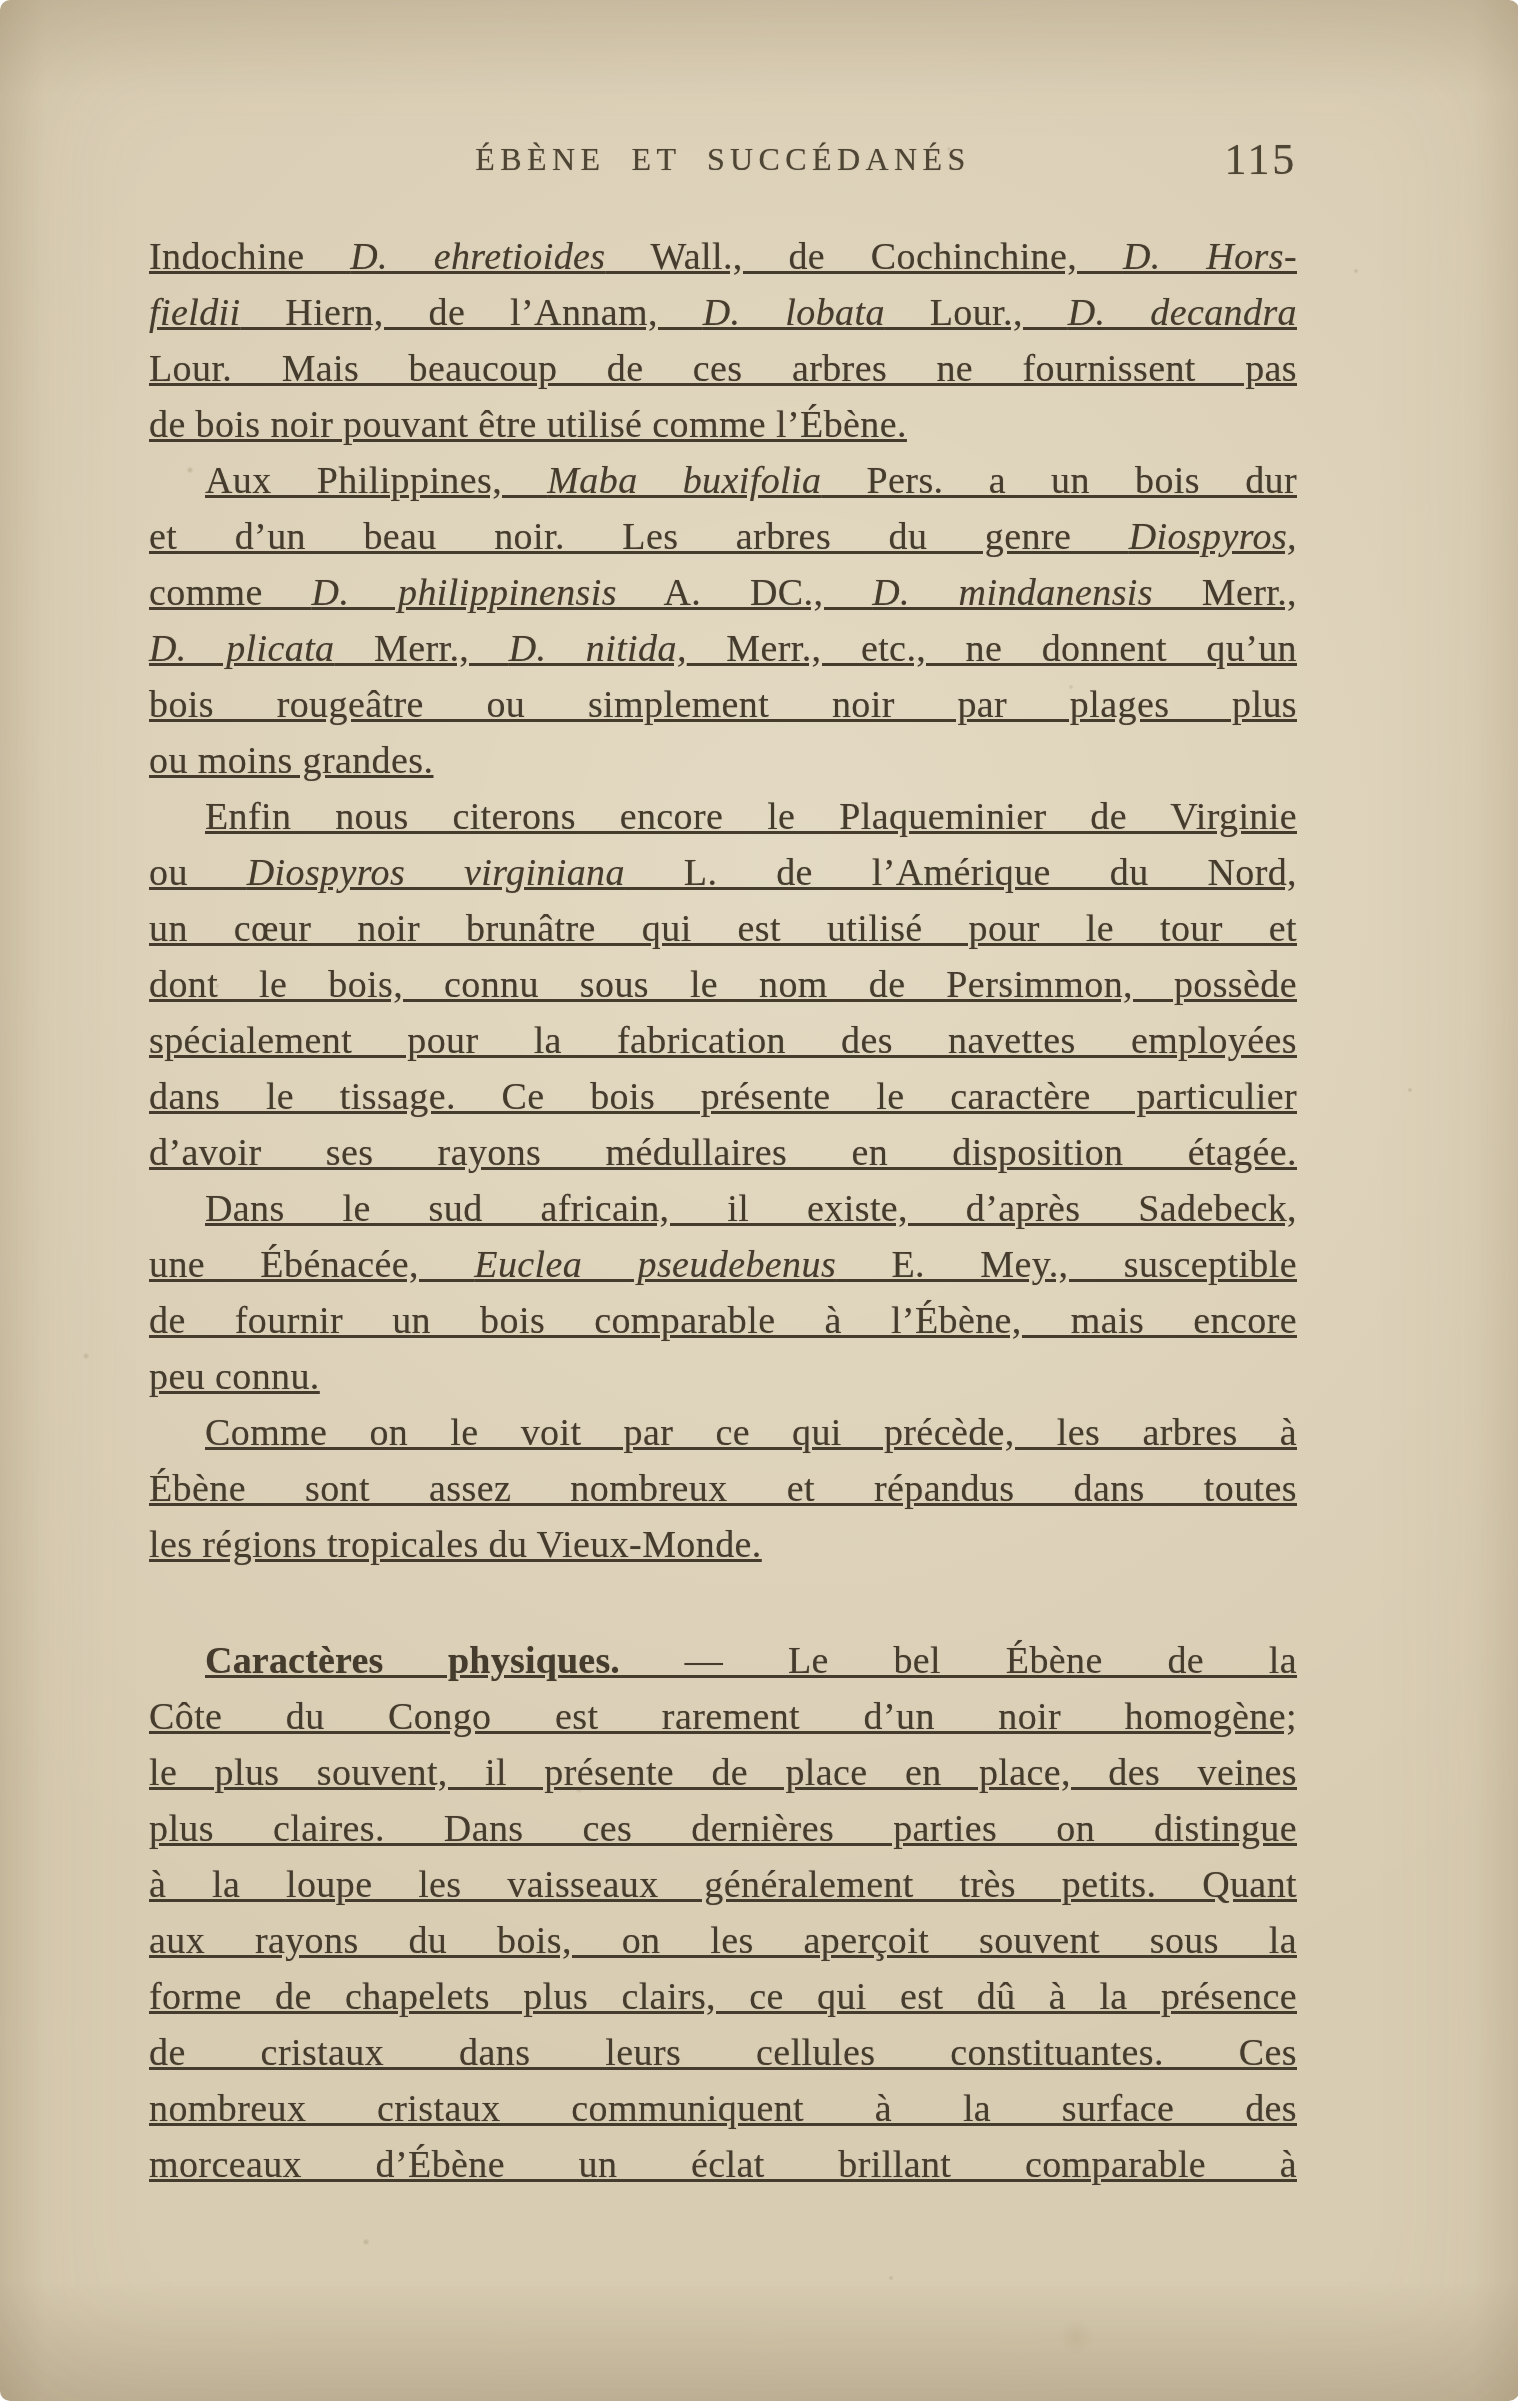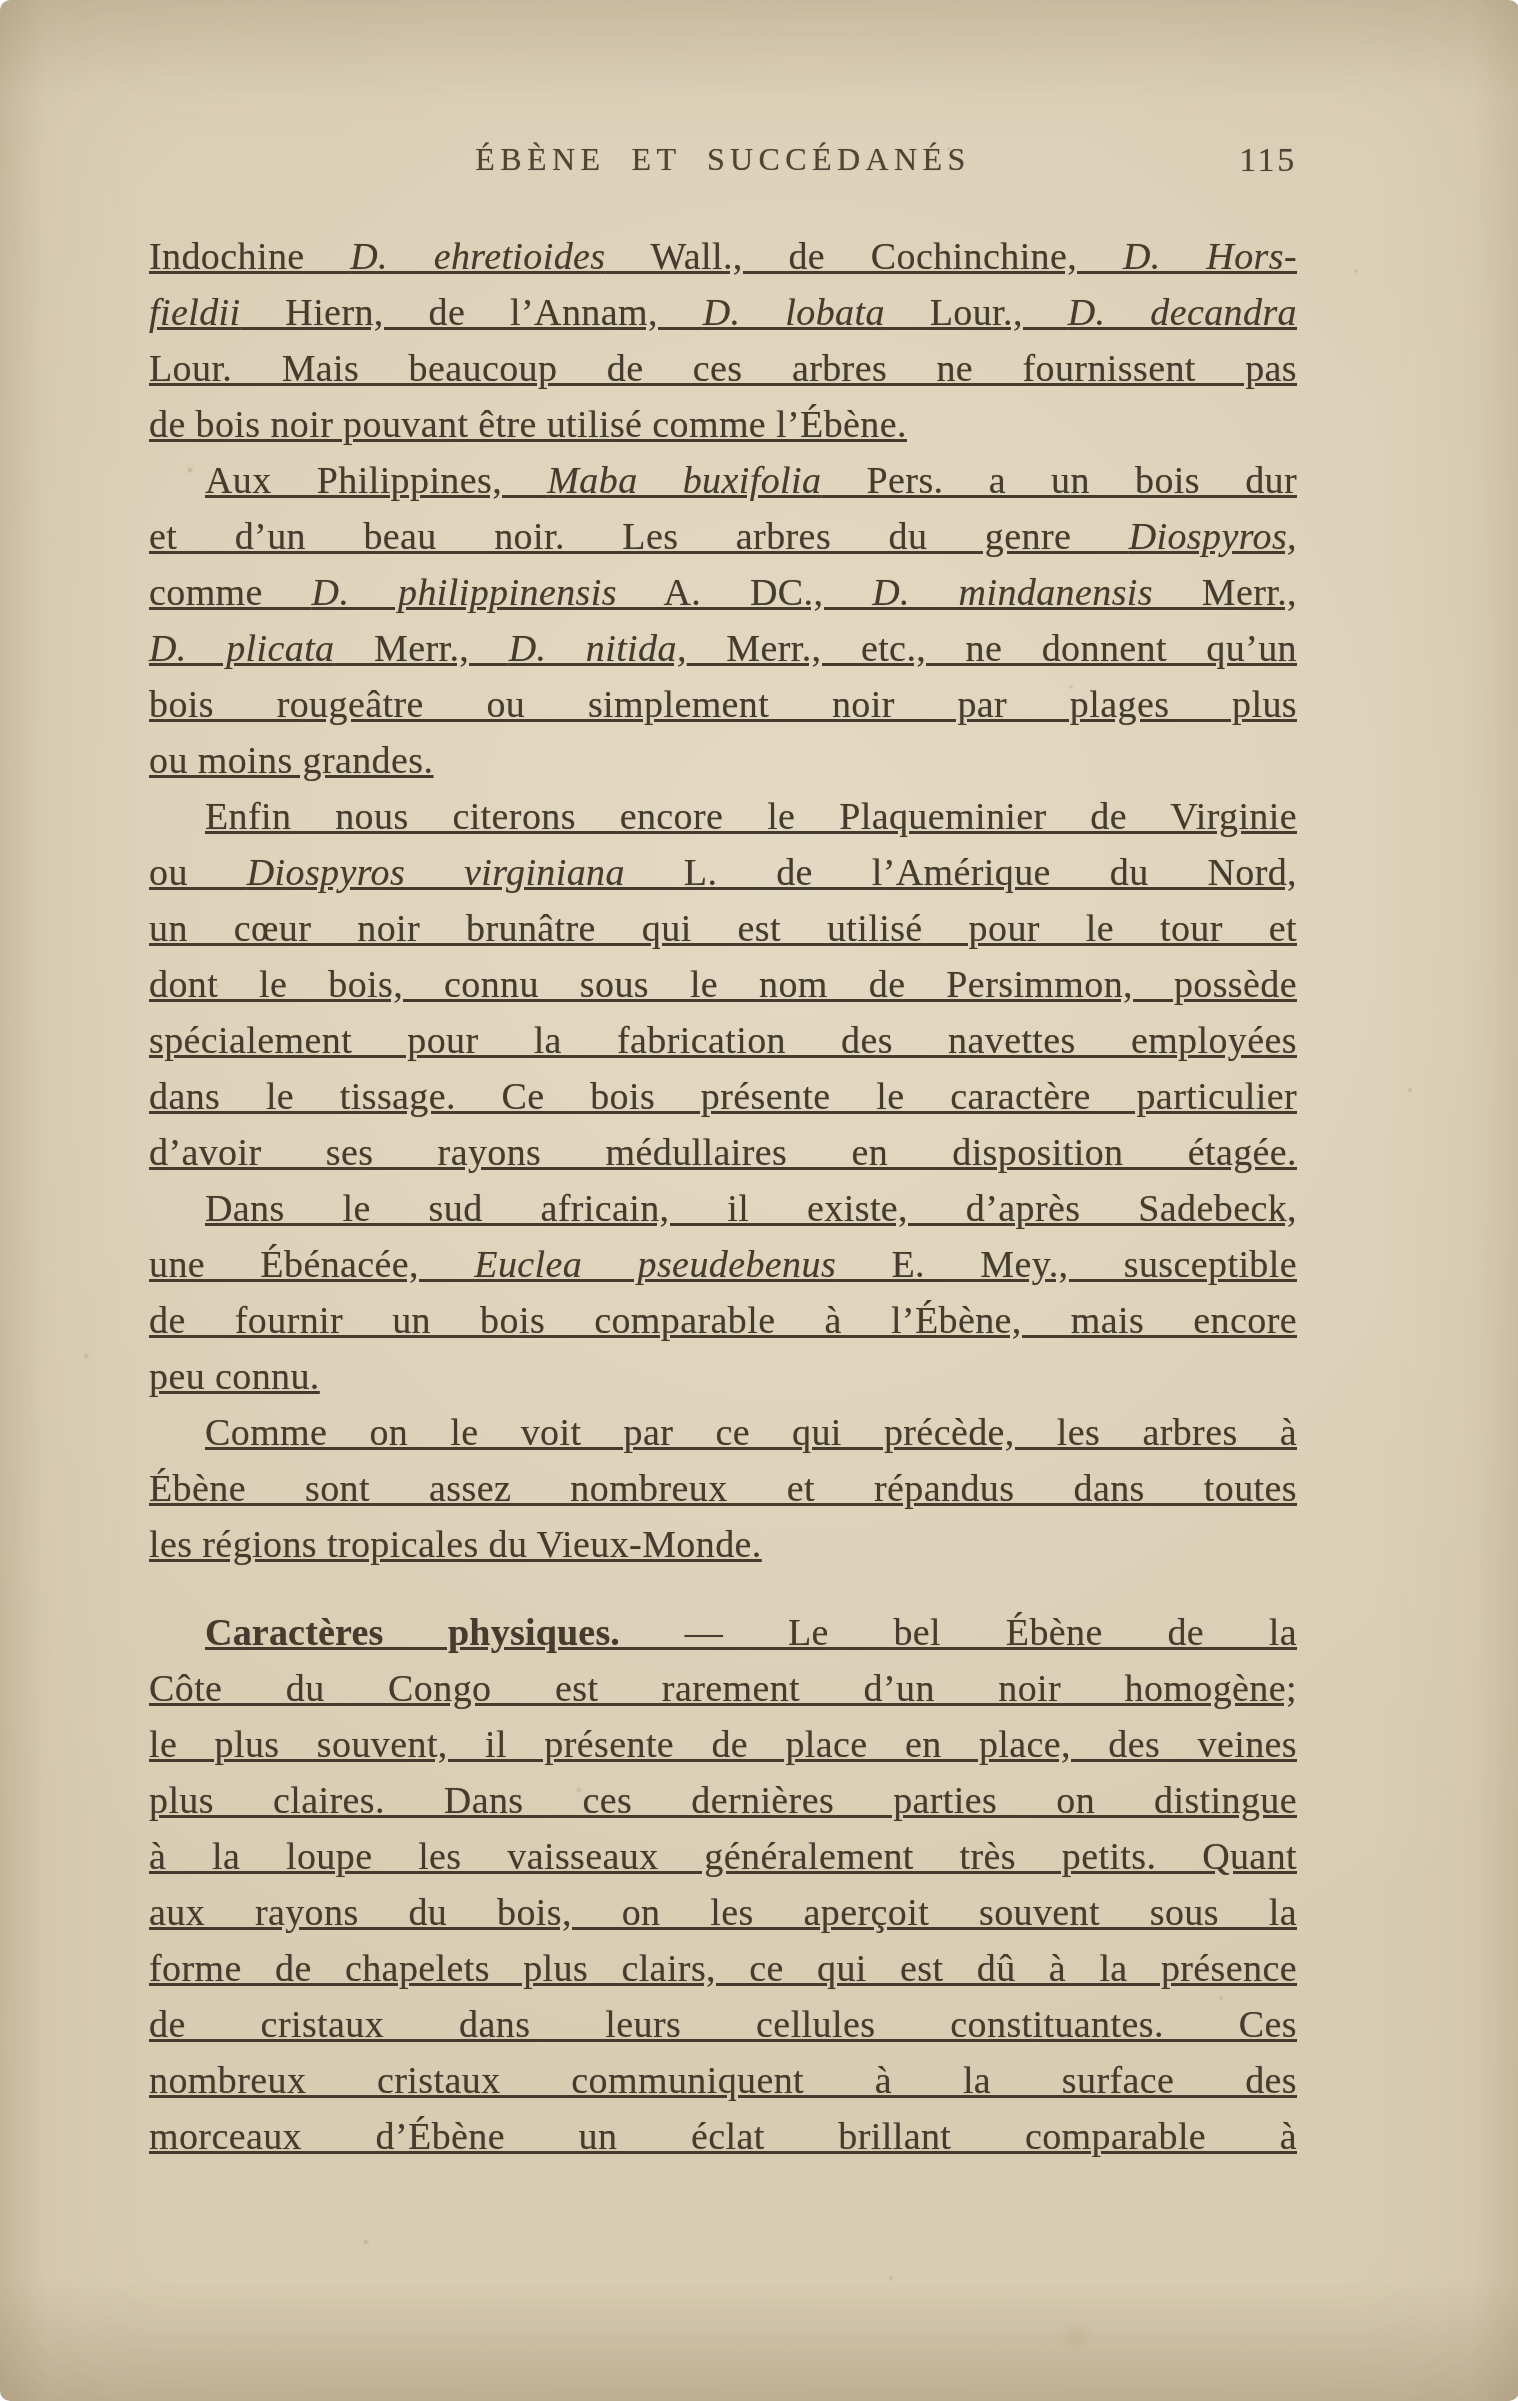"115" .page-number { font-size: 34px -> 44px }
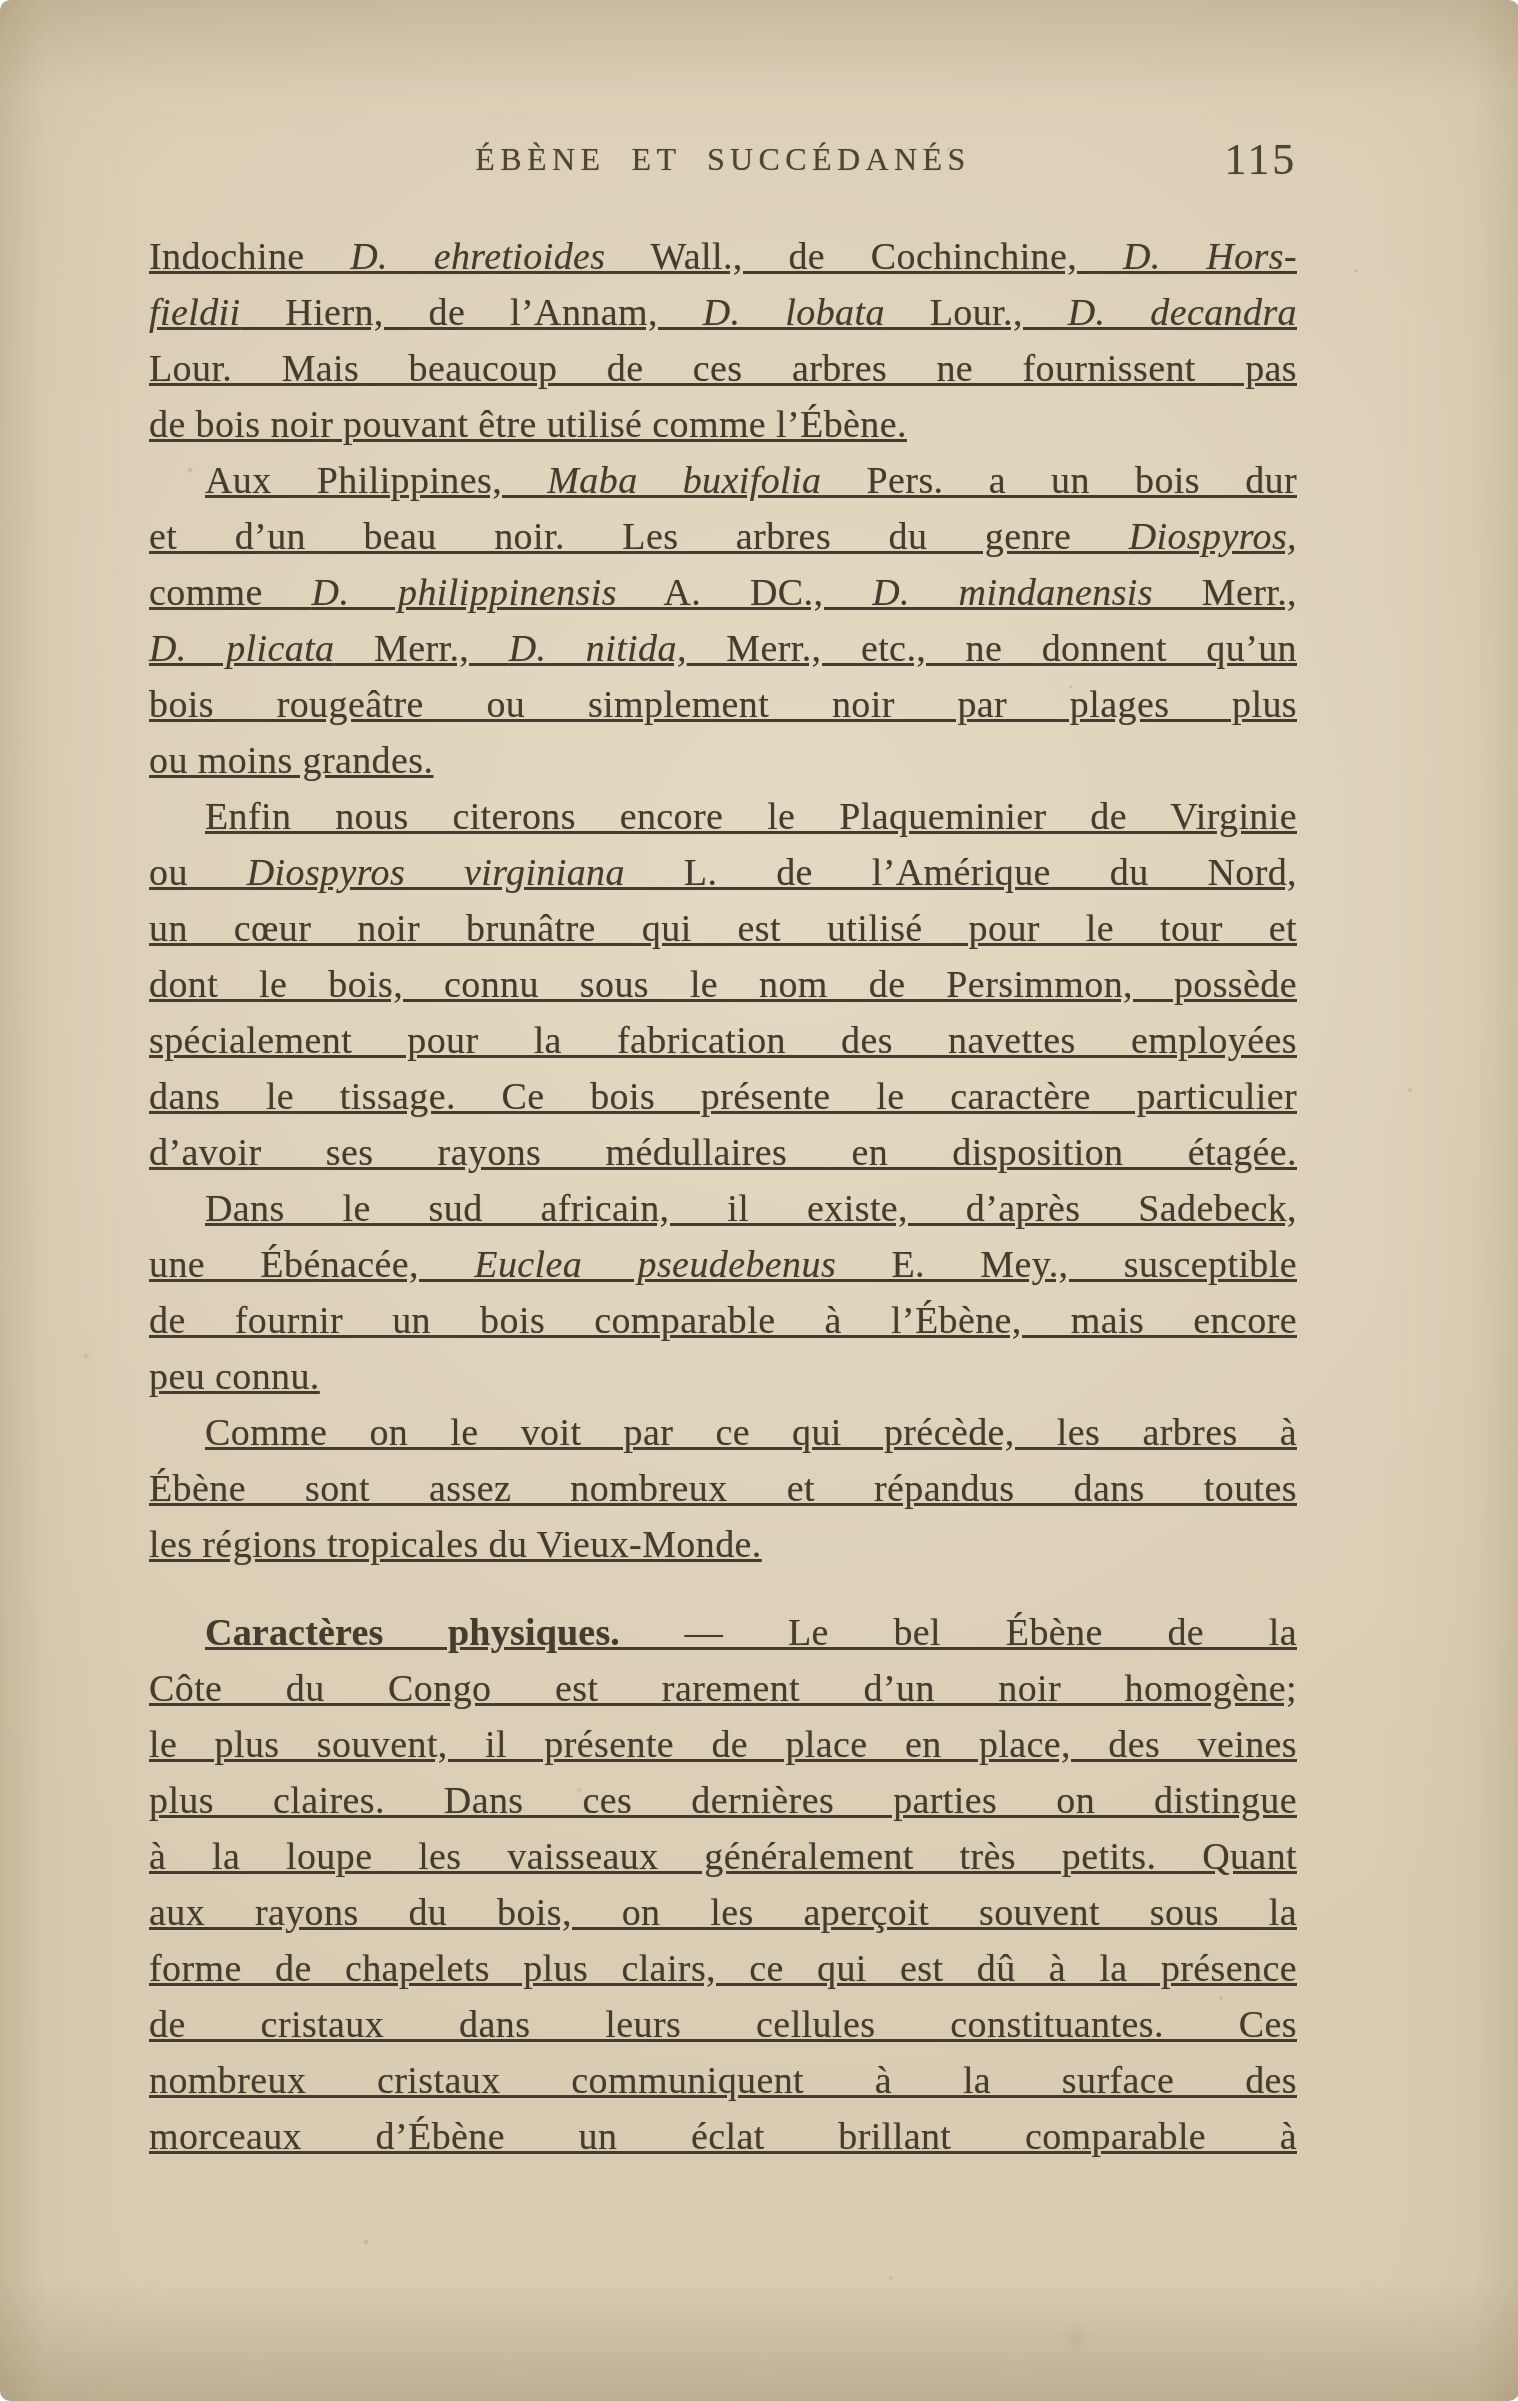"Caractères physiques. — Le bel" .line.section-gap { margin-top: 32px -> 60px }
